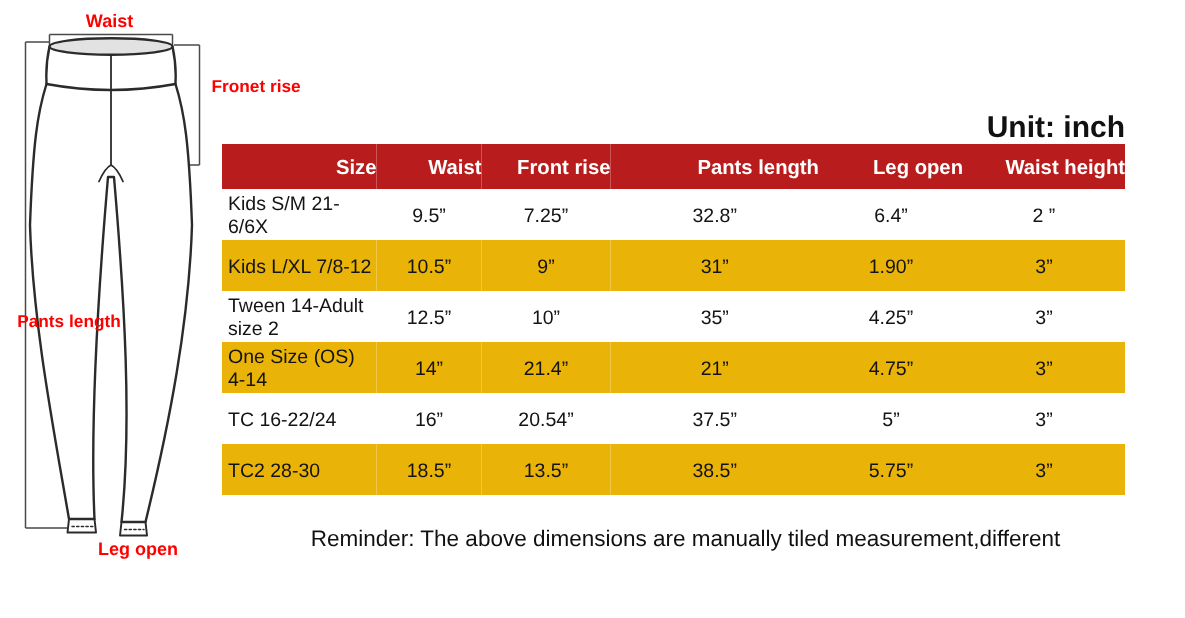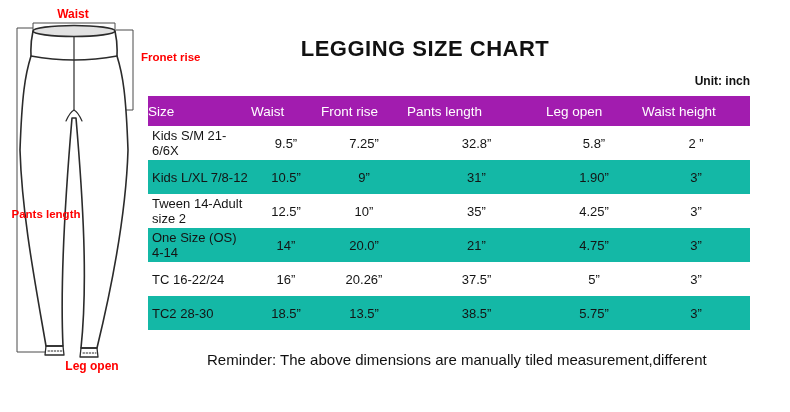"LEGGING SIZE CHART" div.chart-title { html: <div>LEGGING SIZE CHART</div> -> none }
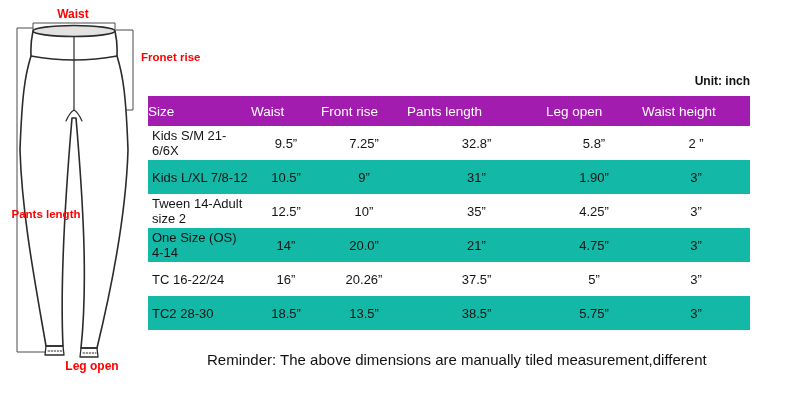"Unit: inch" .unit-label { font-size: 12px -> 20px }
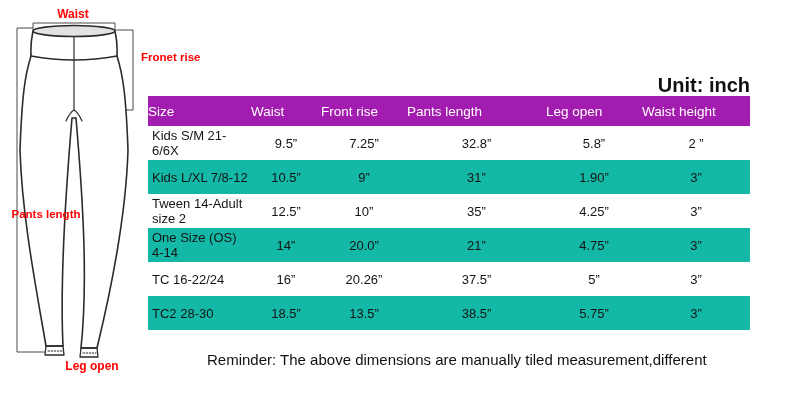"Size" table.size-table th { background: #a21caf -> #b91c1c; font-weight: 400 -> 700; text-align: left -> right }
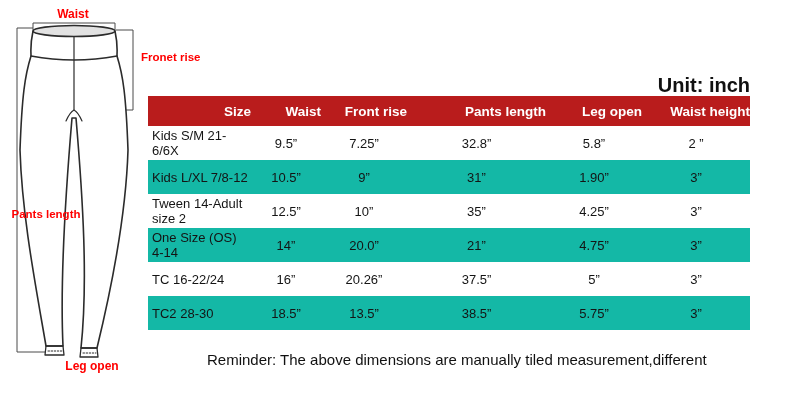"5.8”" td { text: 5.8 -> 6.4 }
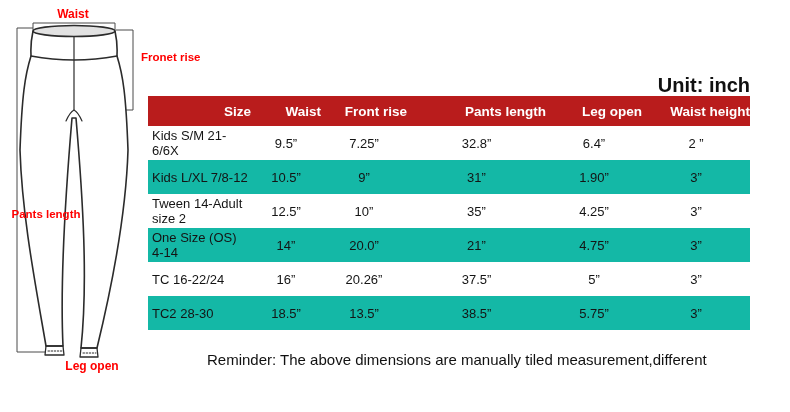"Kids L/XL 7/8-12" table.size-table tr.stripe td { background: #14b8a6 -> #eab308 }
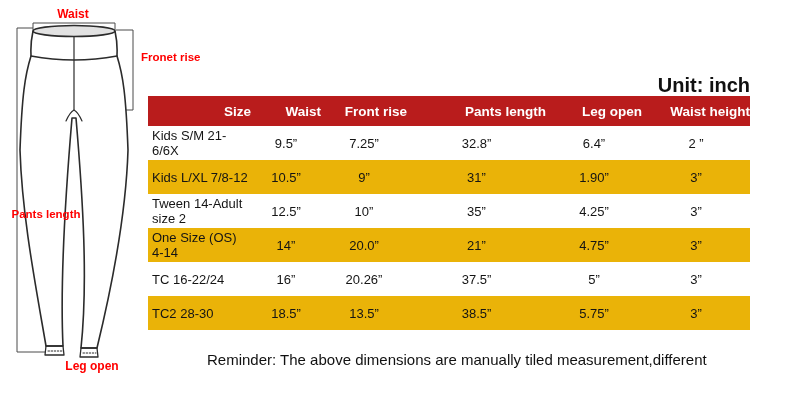"20.0”" td { text: 20.0 -> 21.4 }
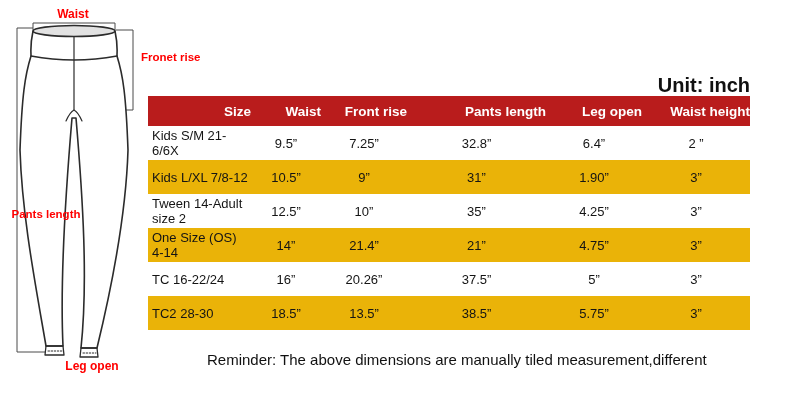"20.26”" td { text: 20.26 -> 20.54 }
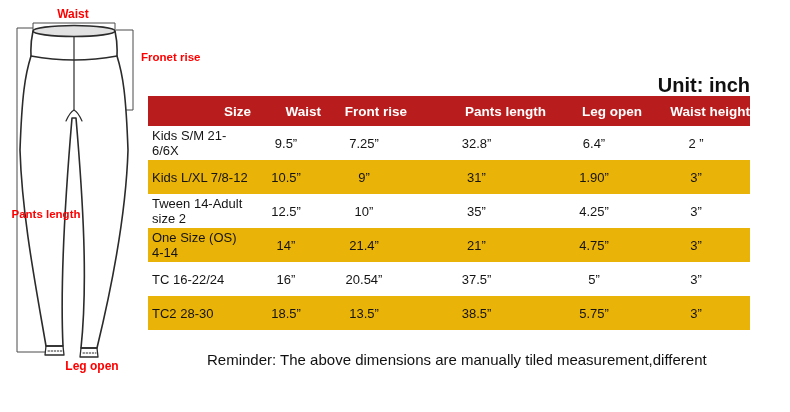"Reminder: The above dimensions are" .reminder { text-align: none -> center }
